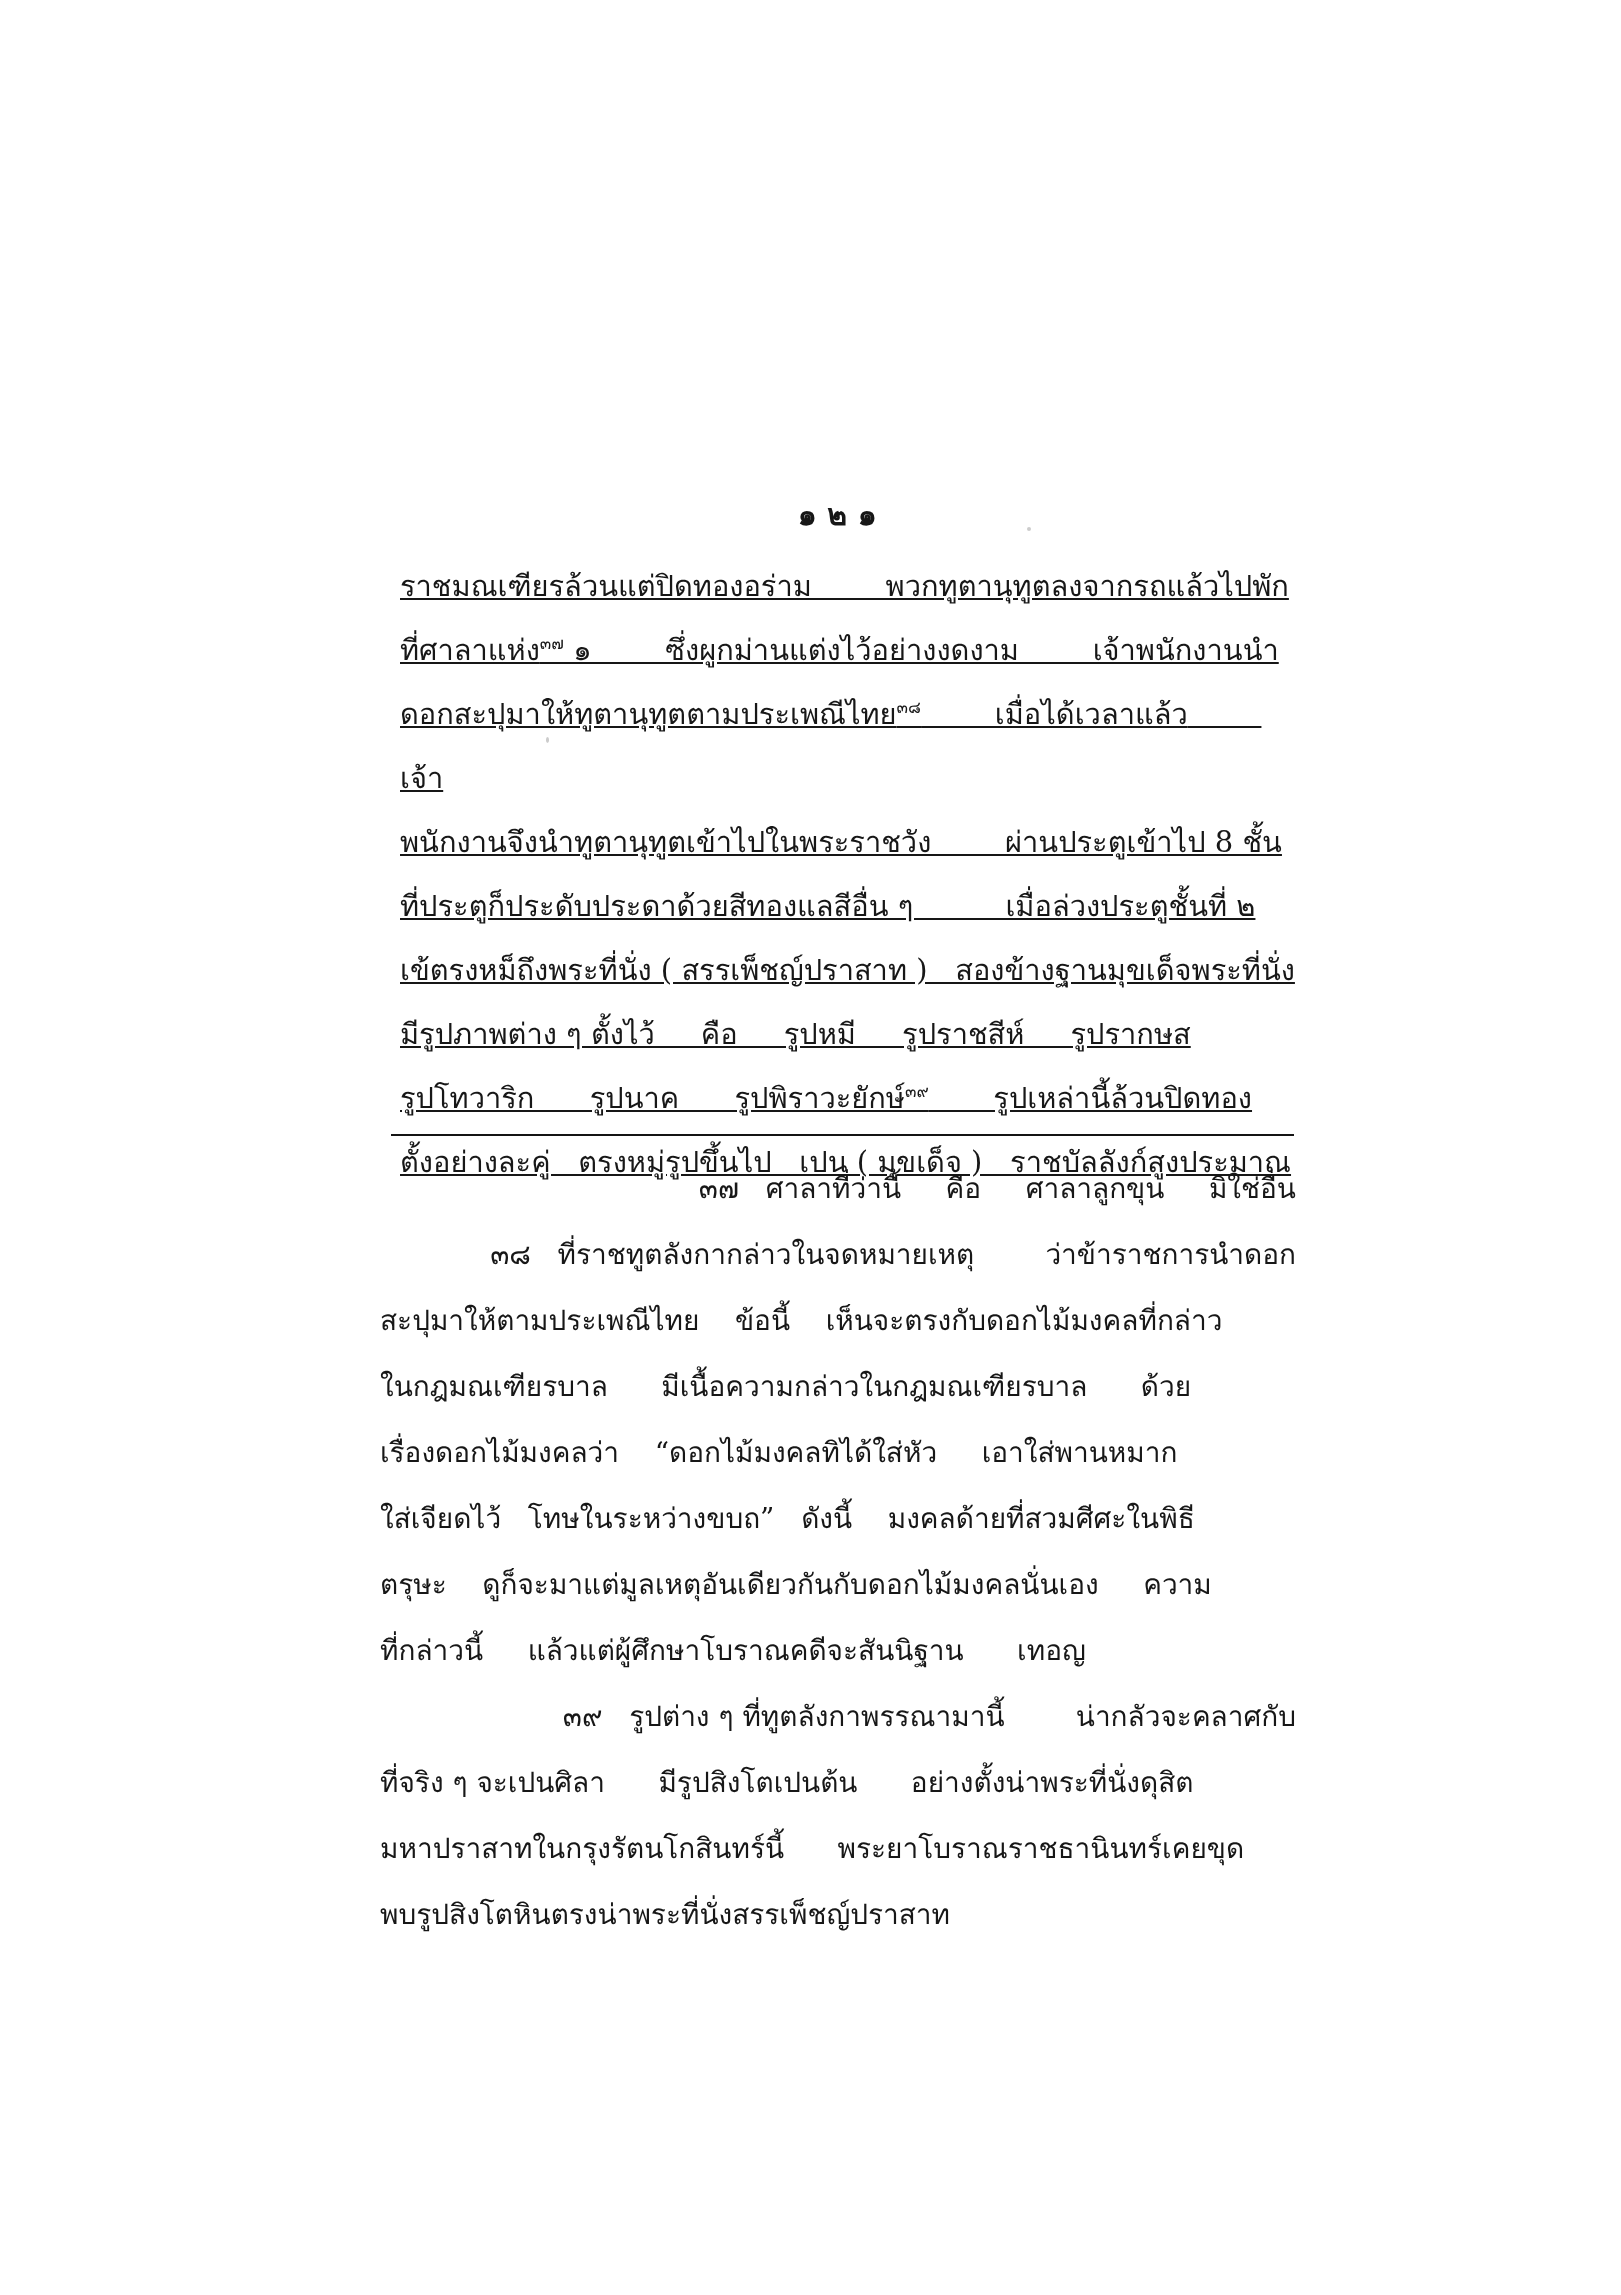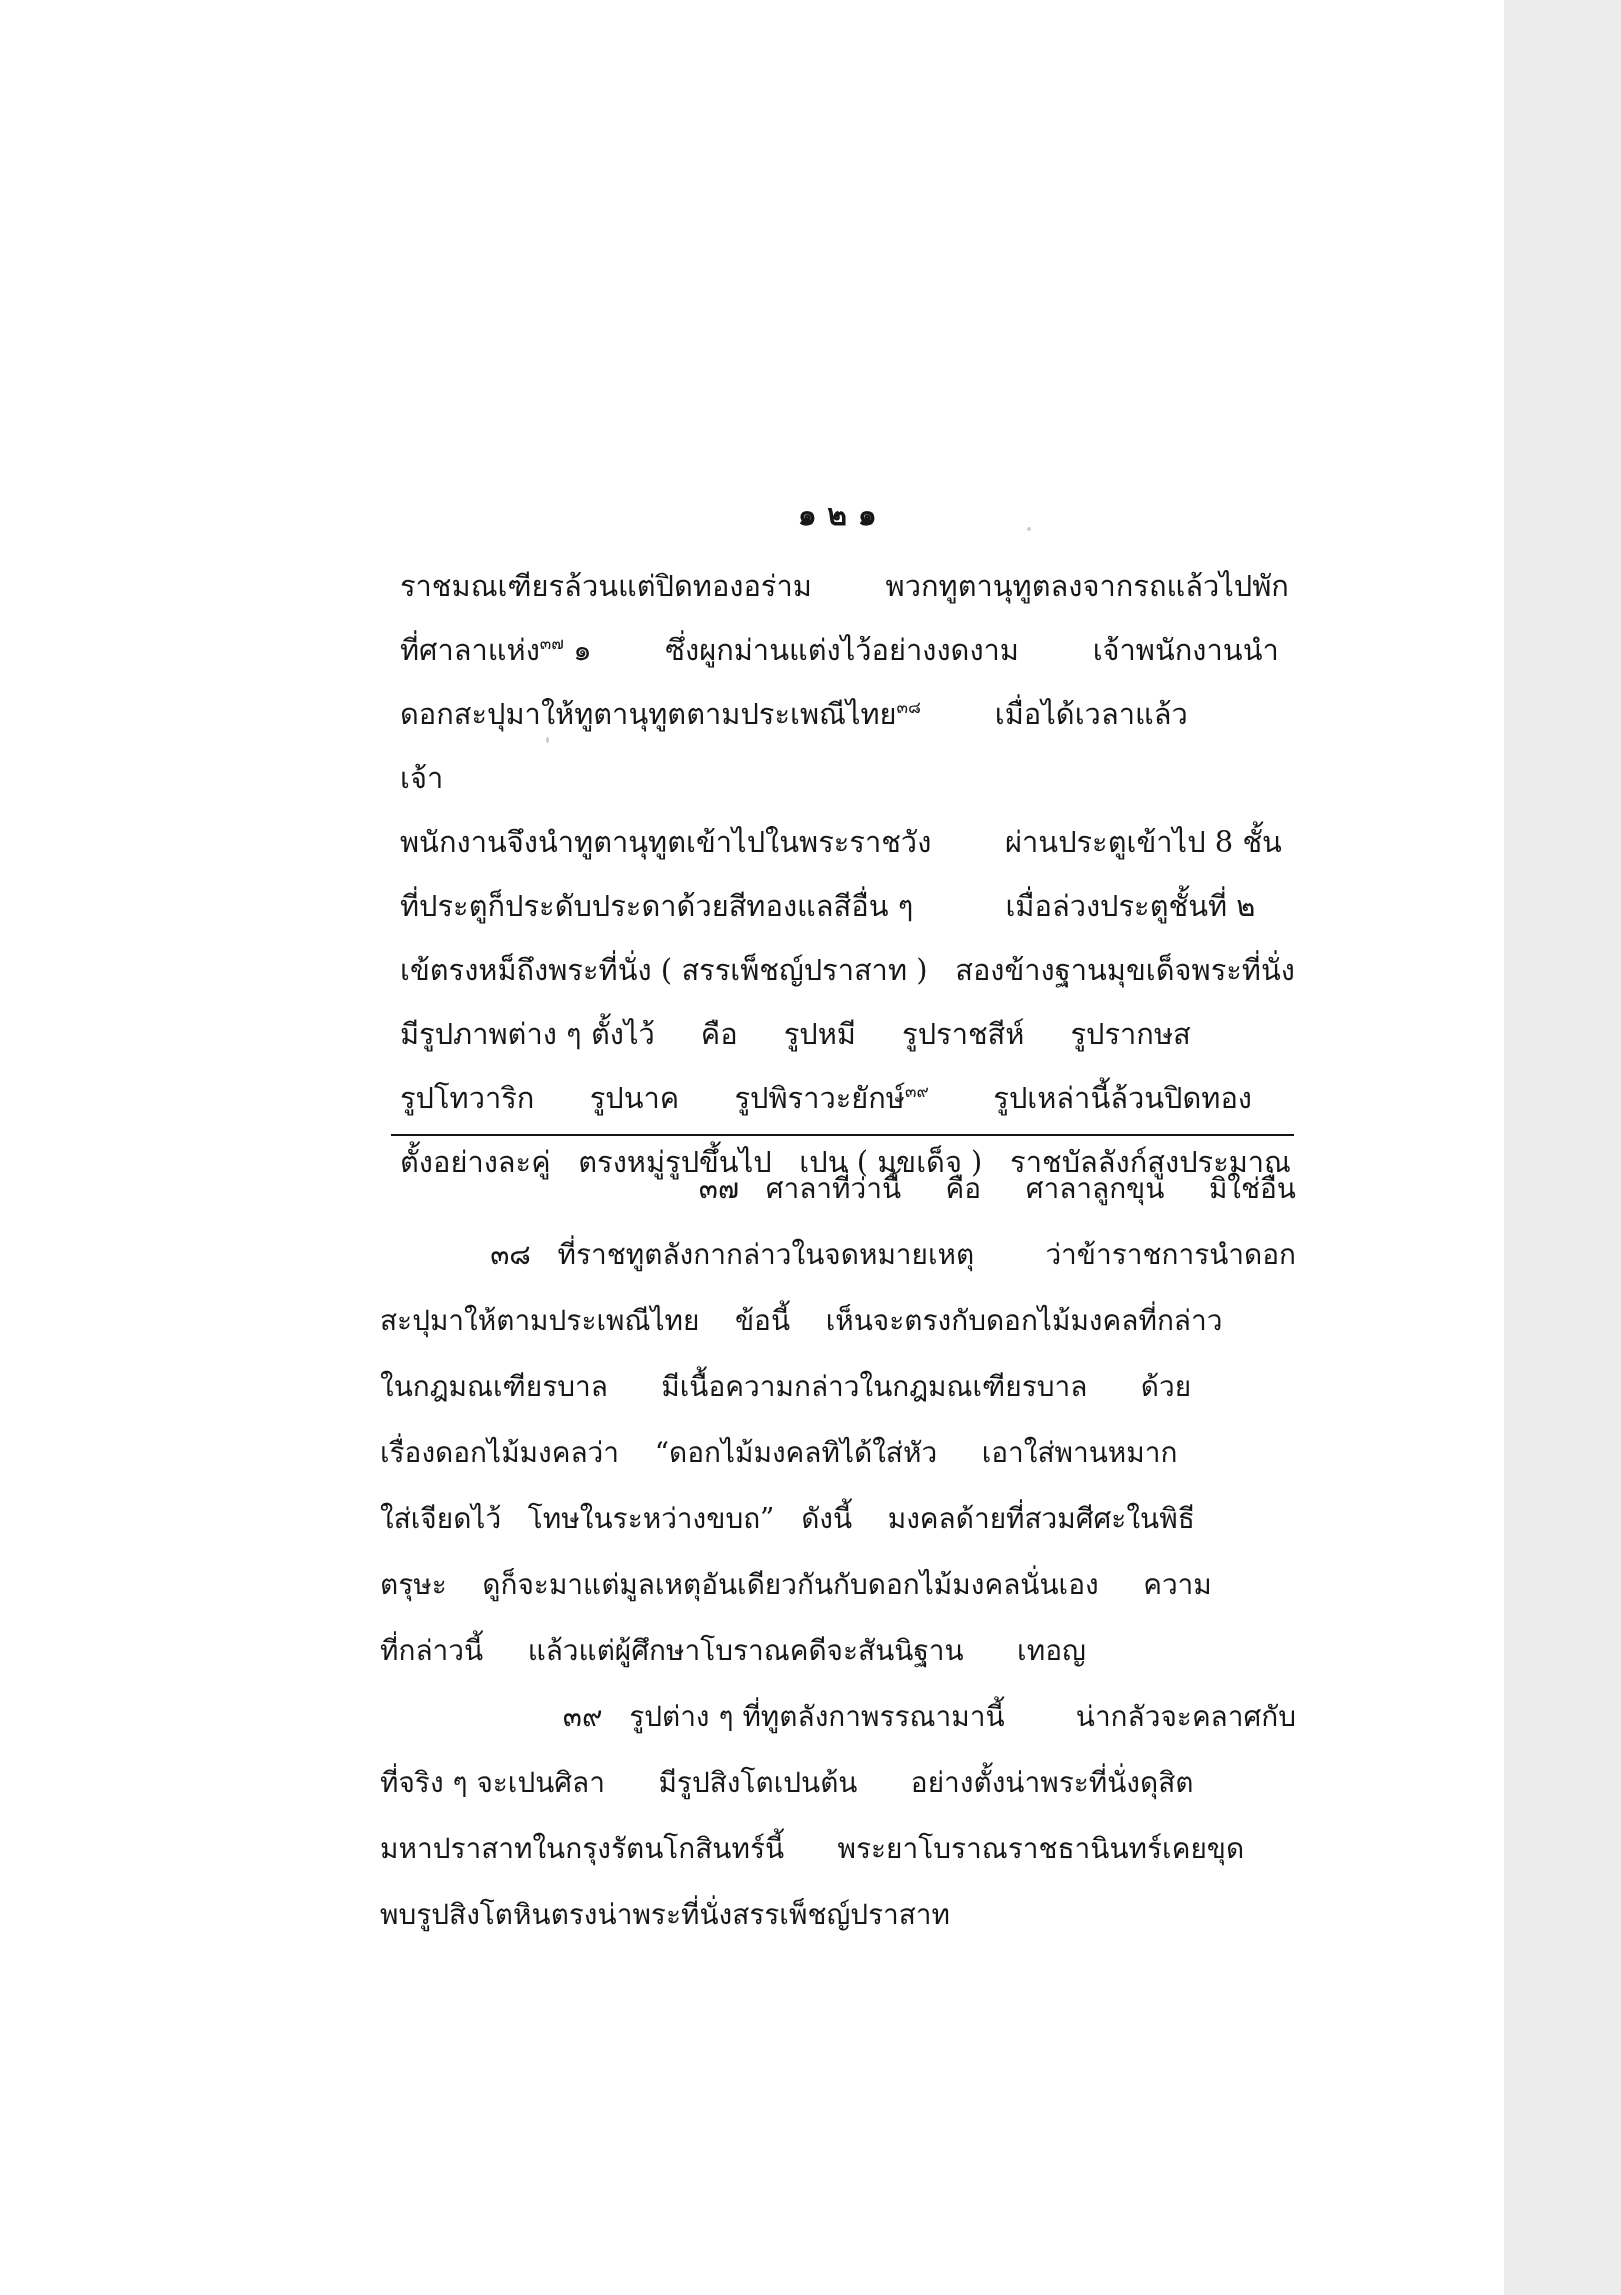"๑๒๑" .page { width: 1504px -> 1621px }
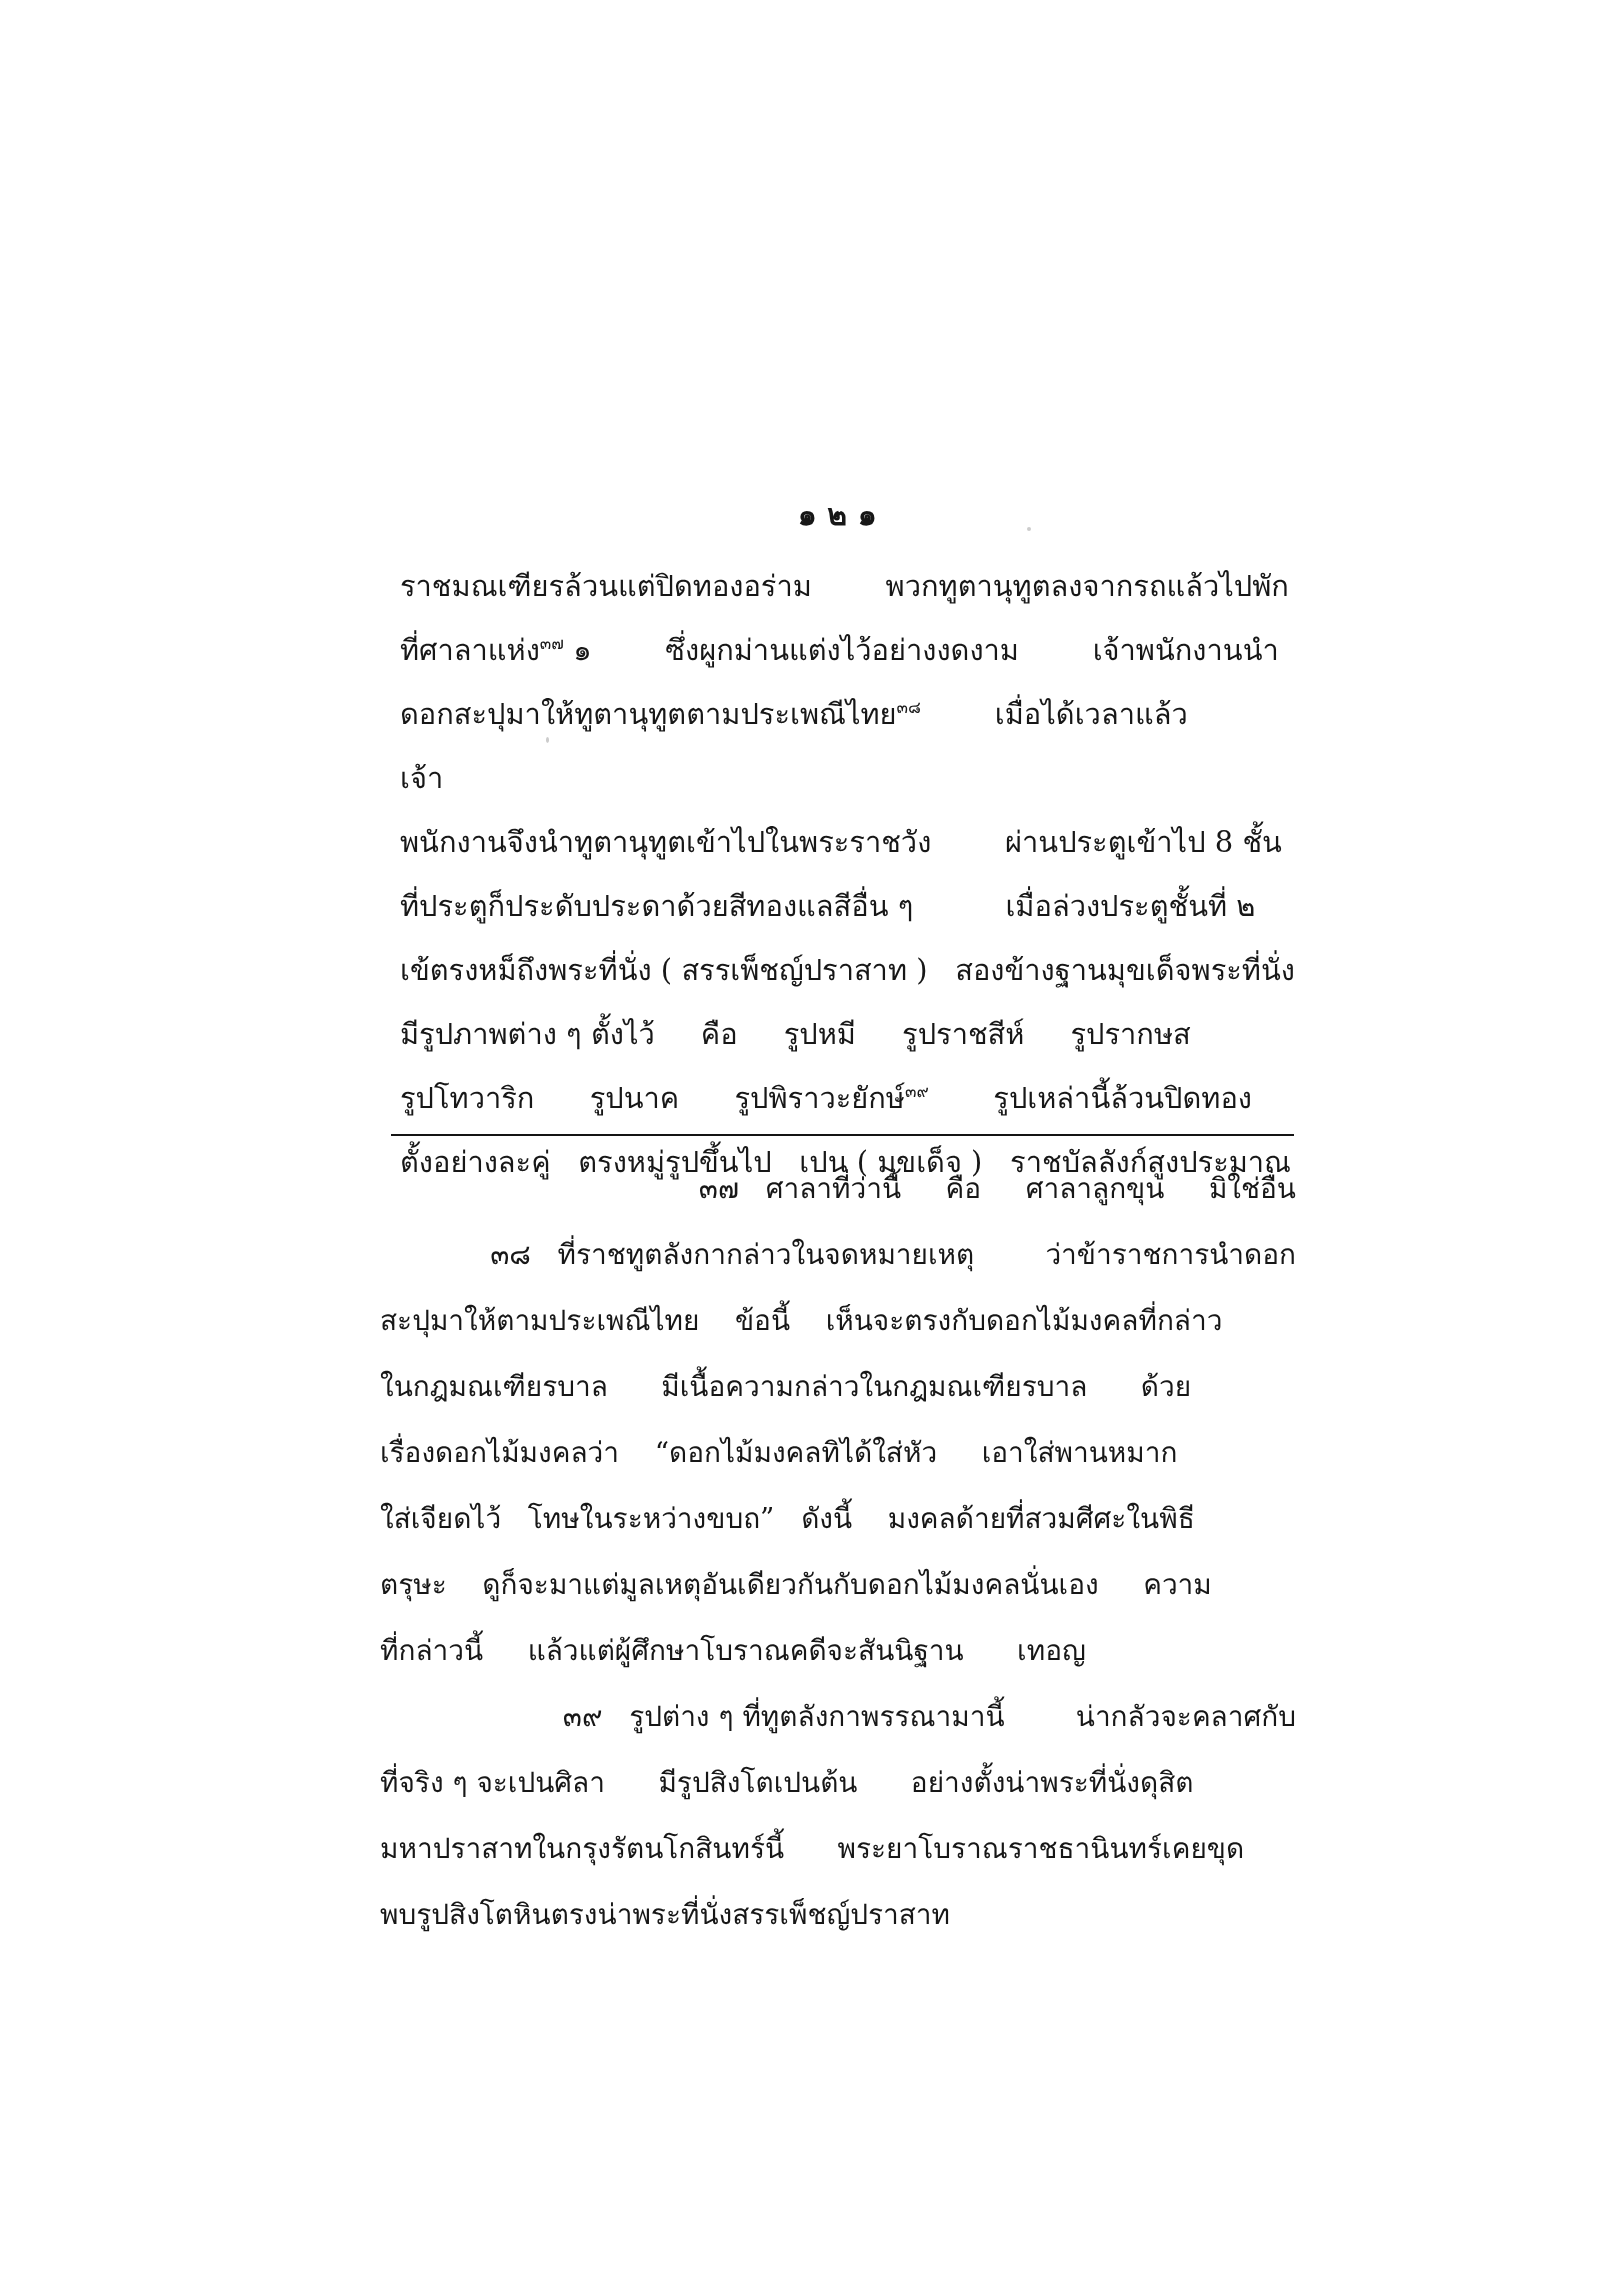"ราชมณเฑียรล้วนแต่ปิดทองอร่าม" .body-text { text-decoration: none -> underline }
